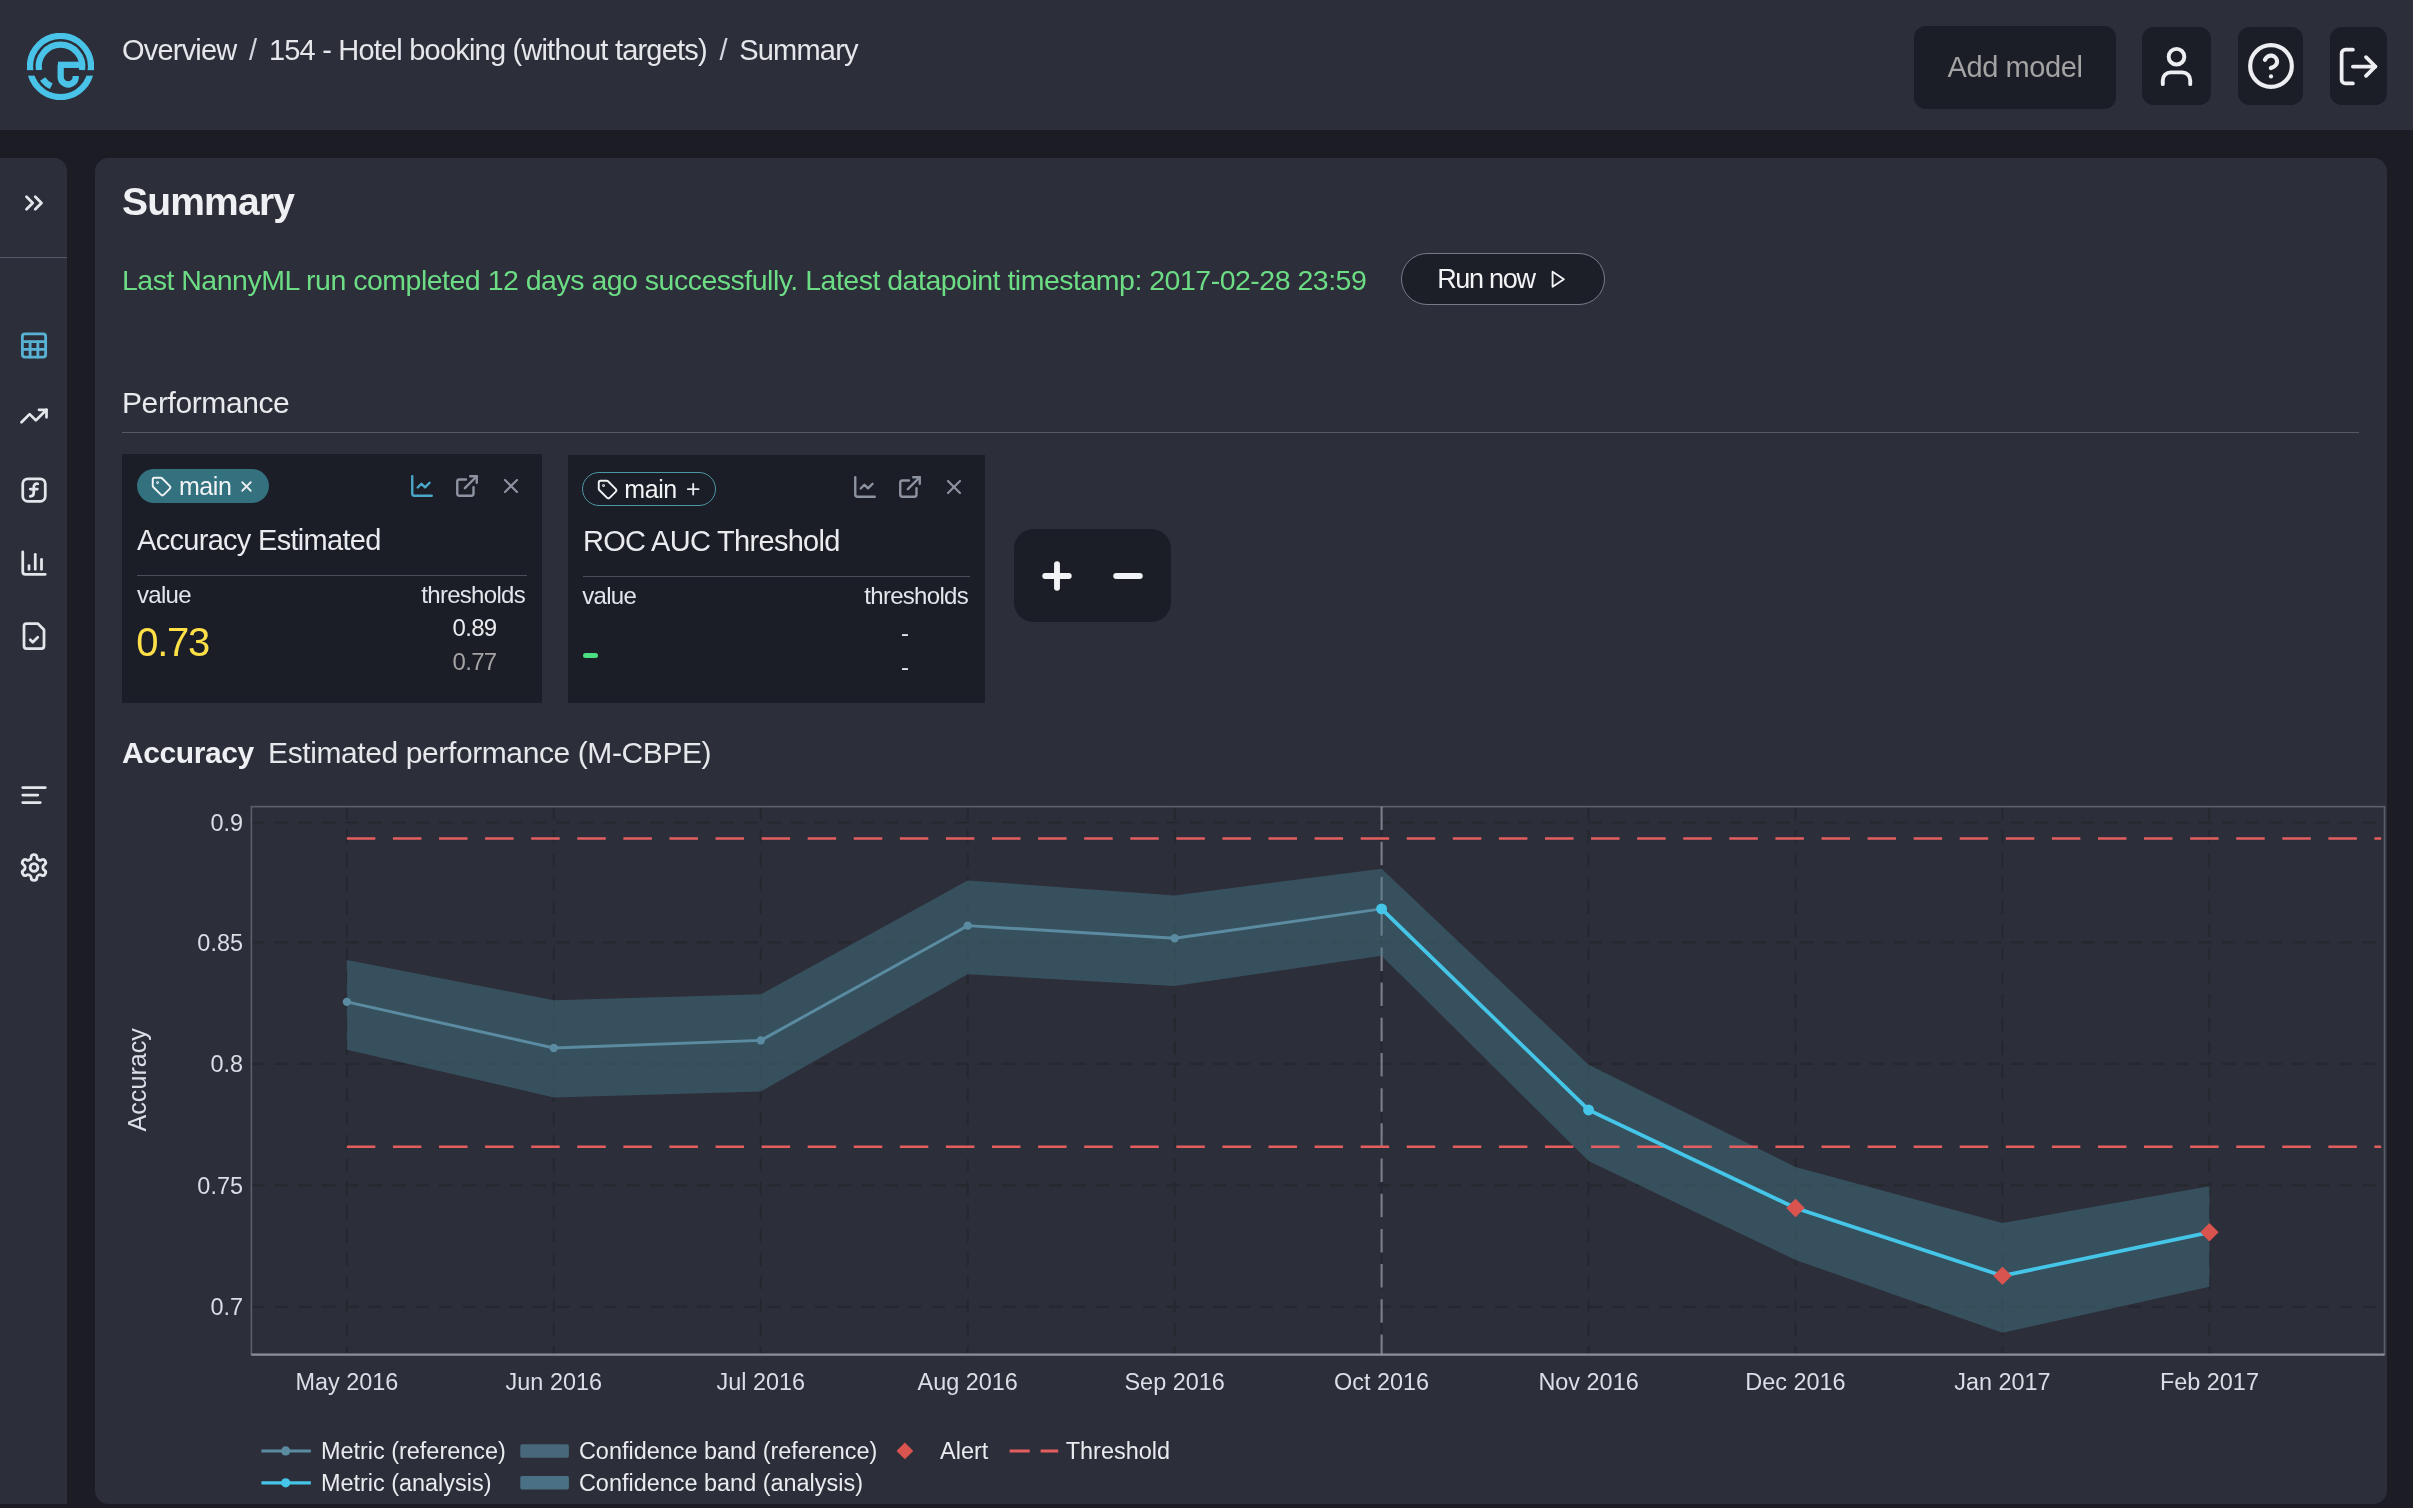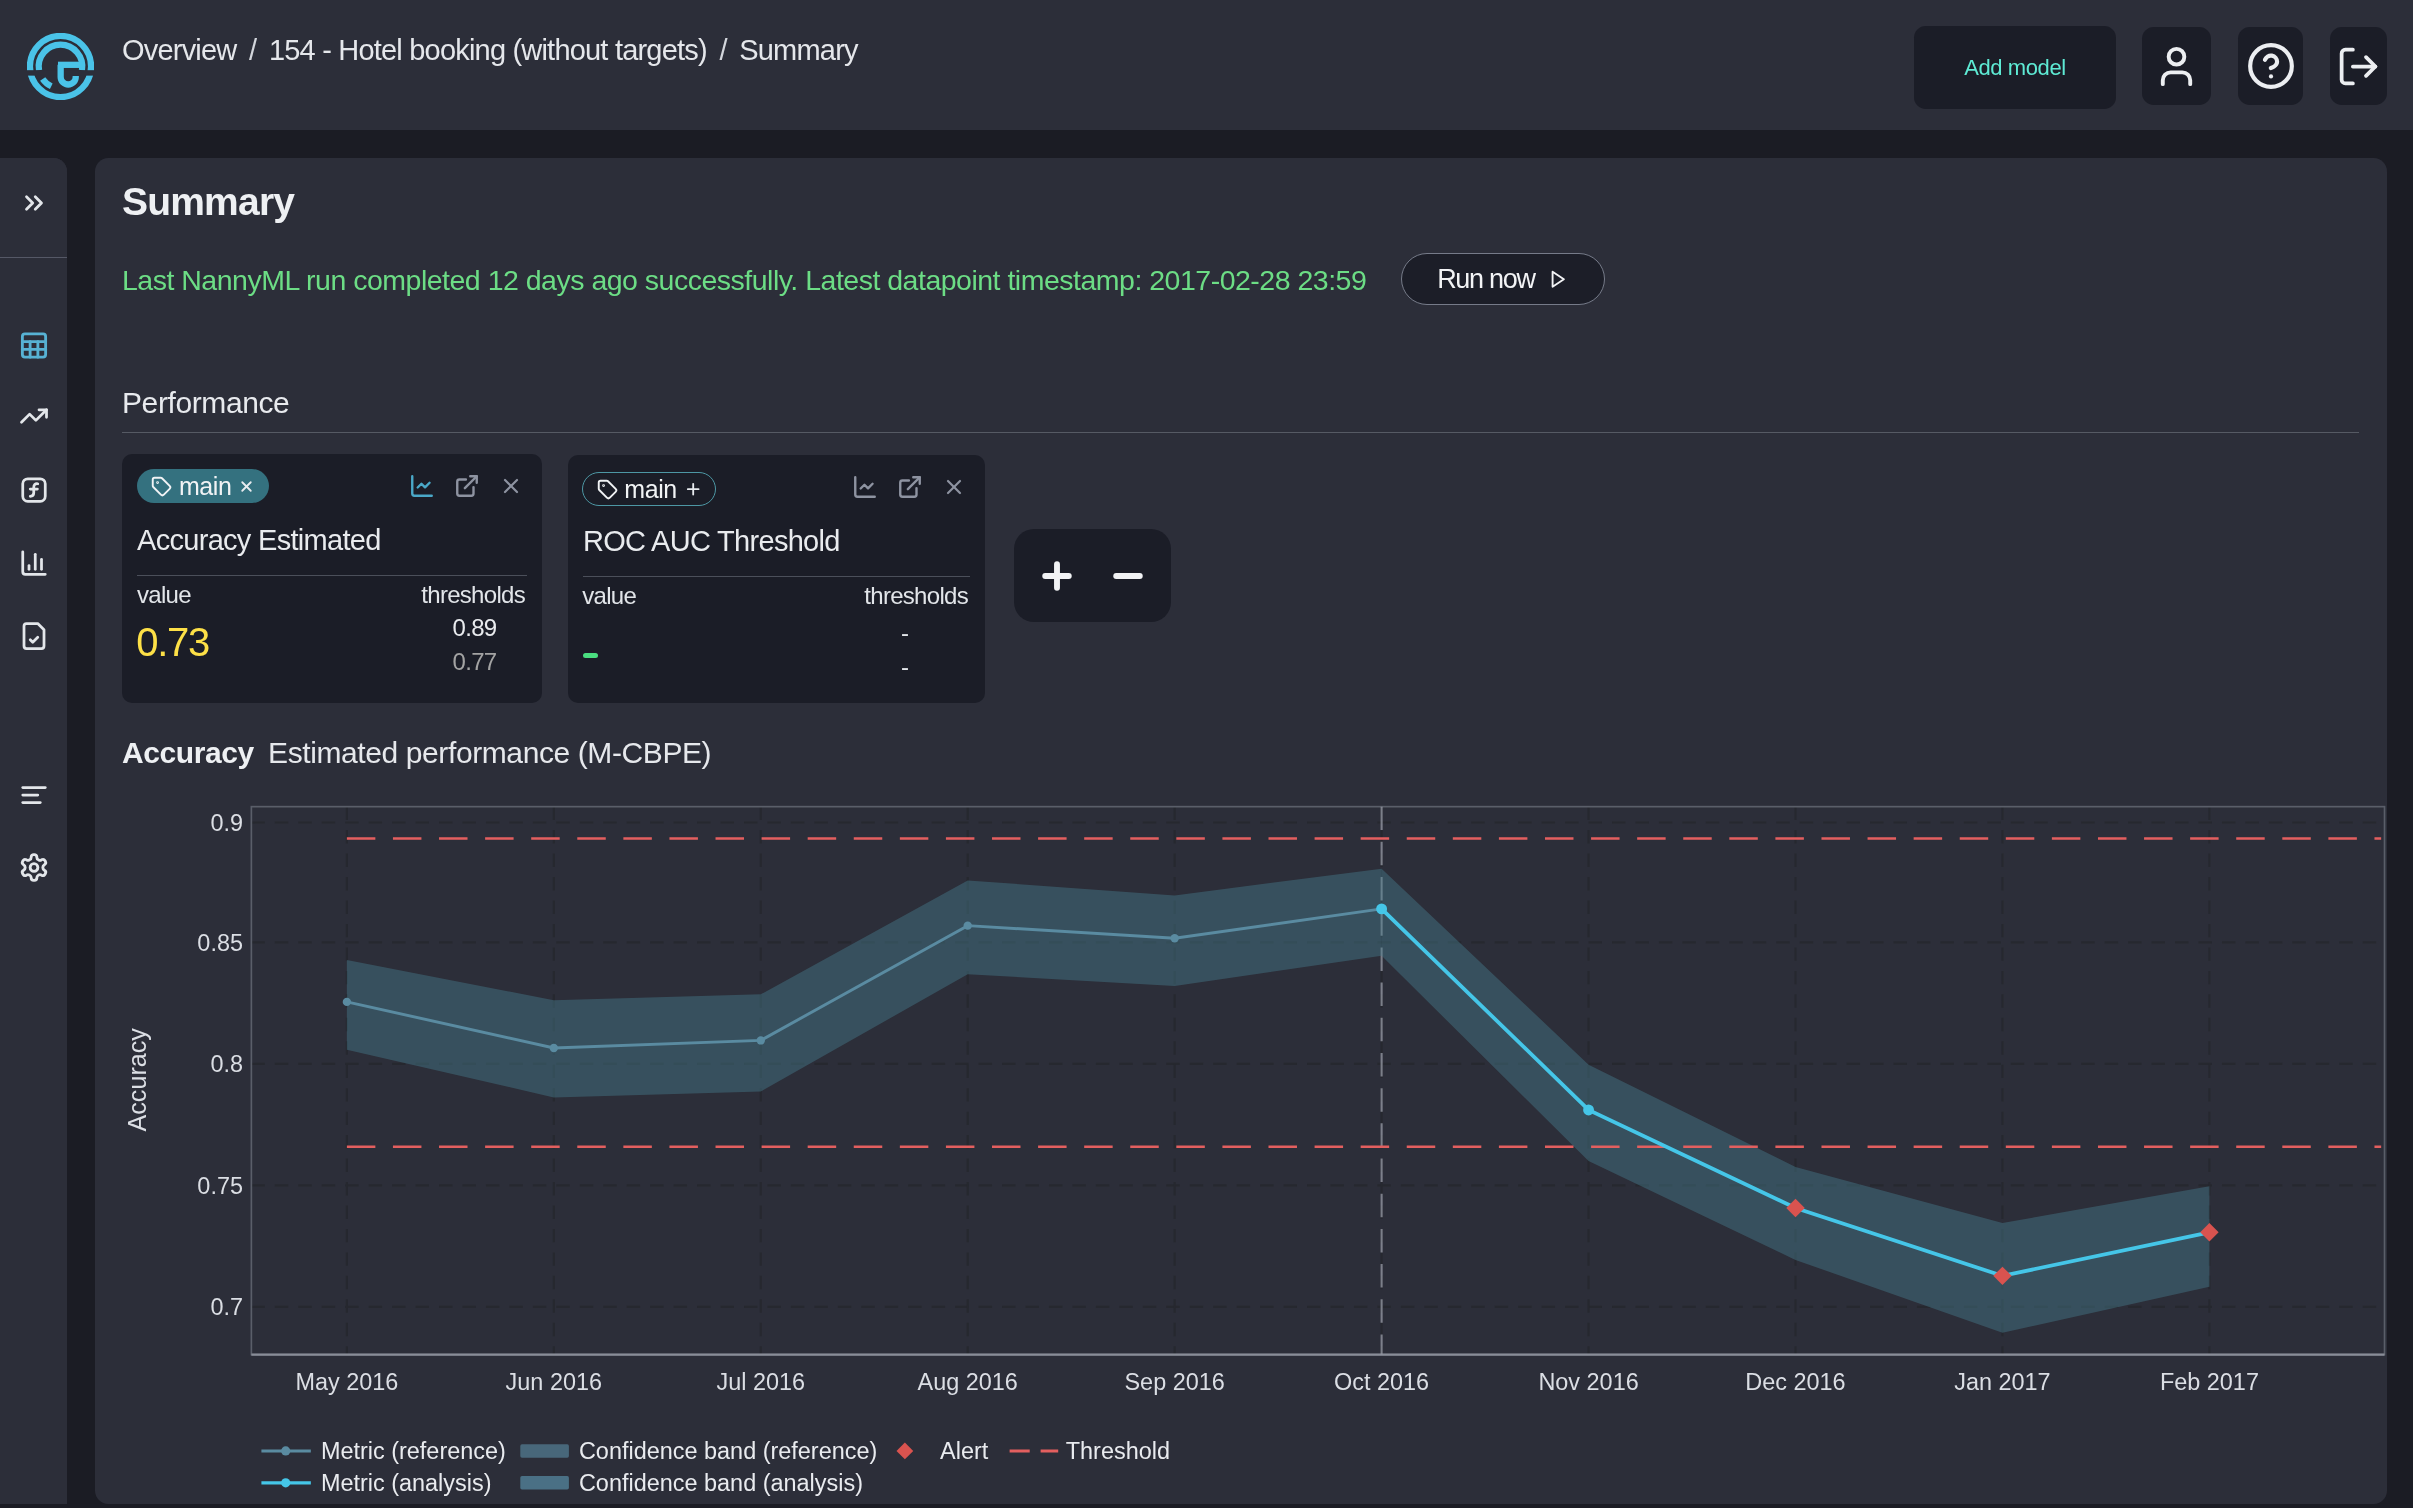"Add model" .btn-add { color: #5eead4 -> #a3a3a3; font-size: 22px -> 29px }
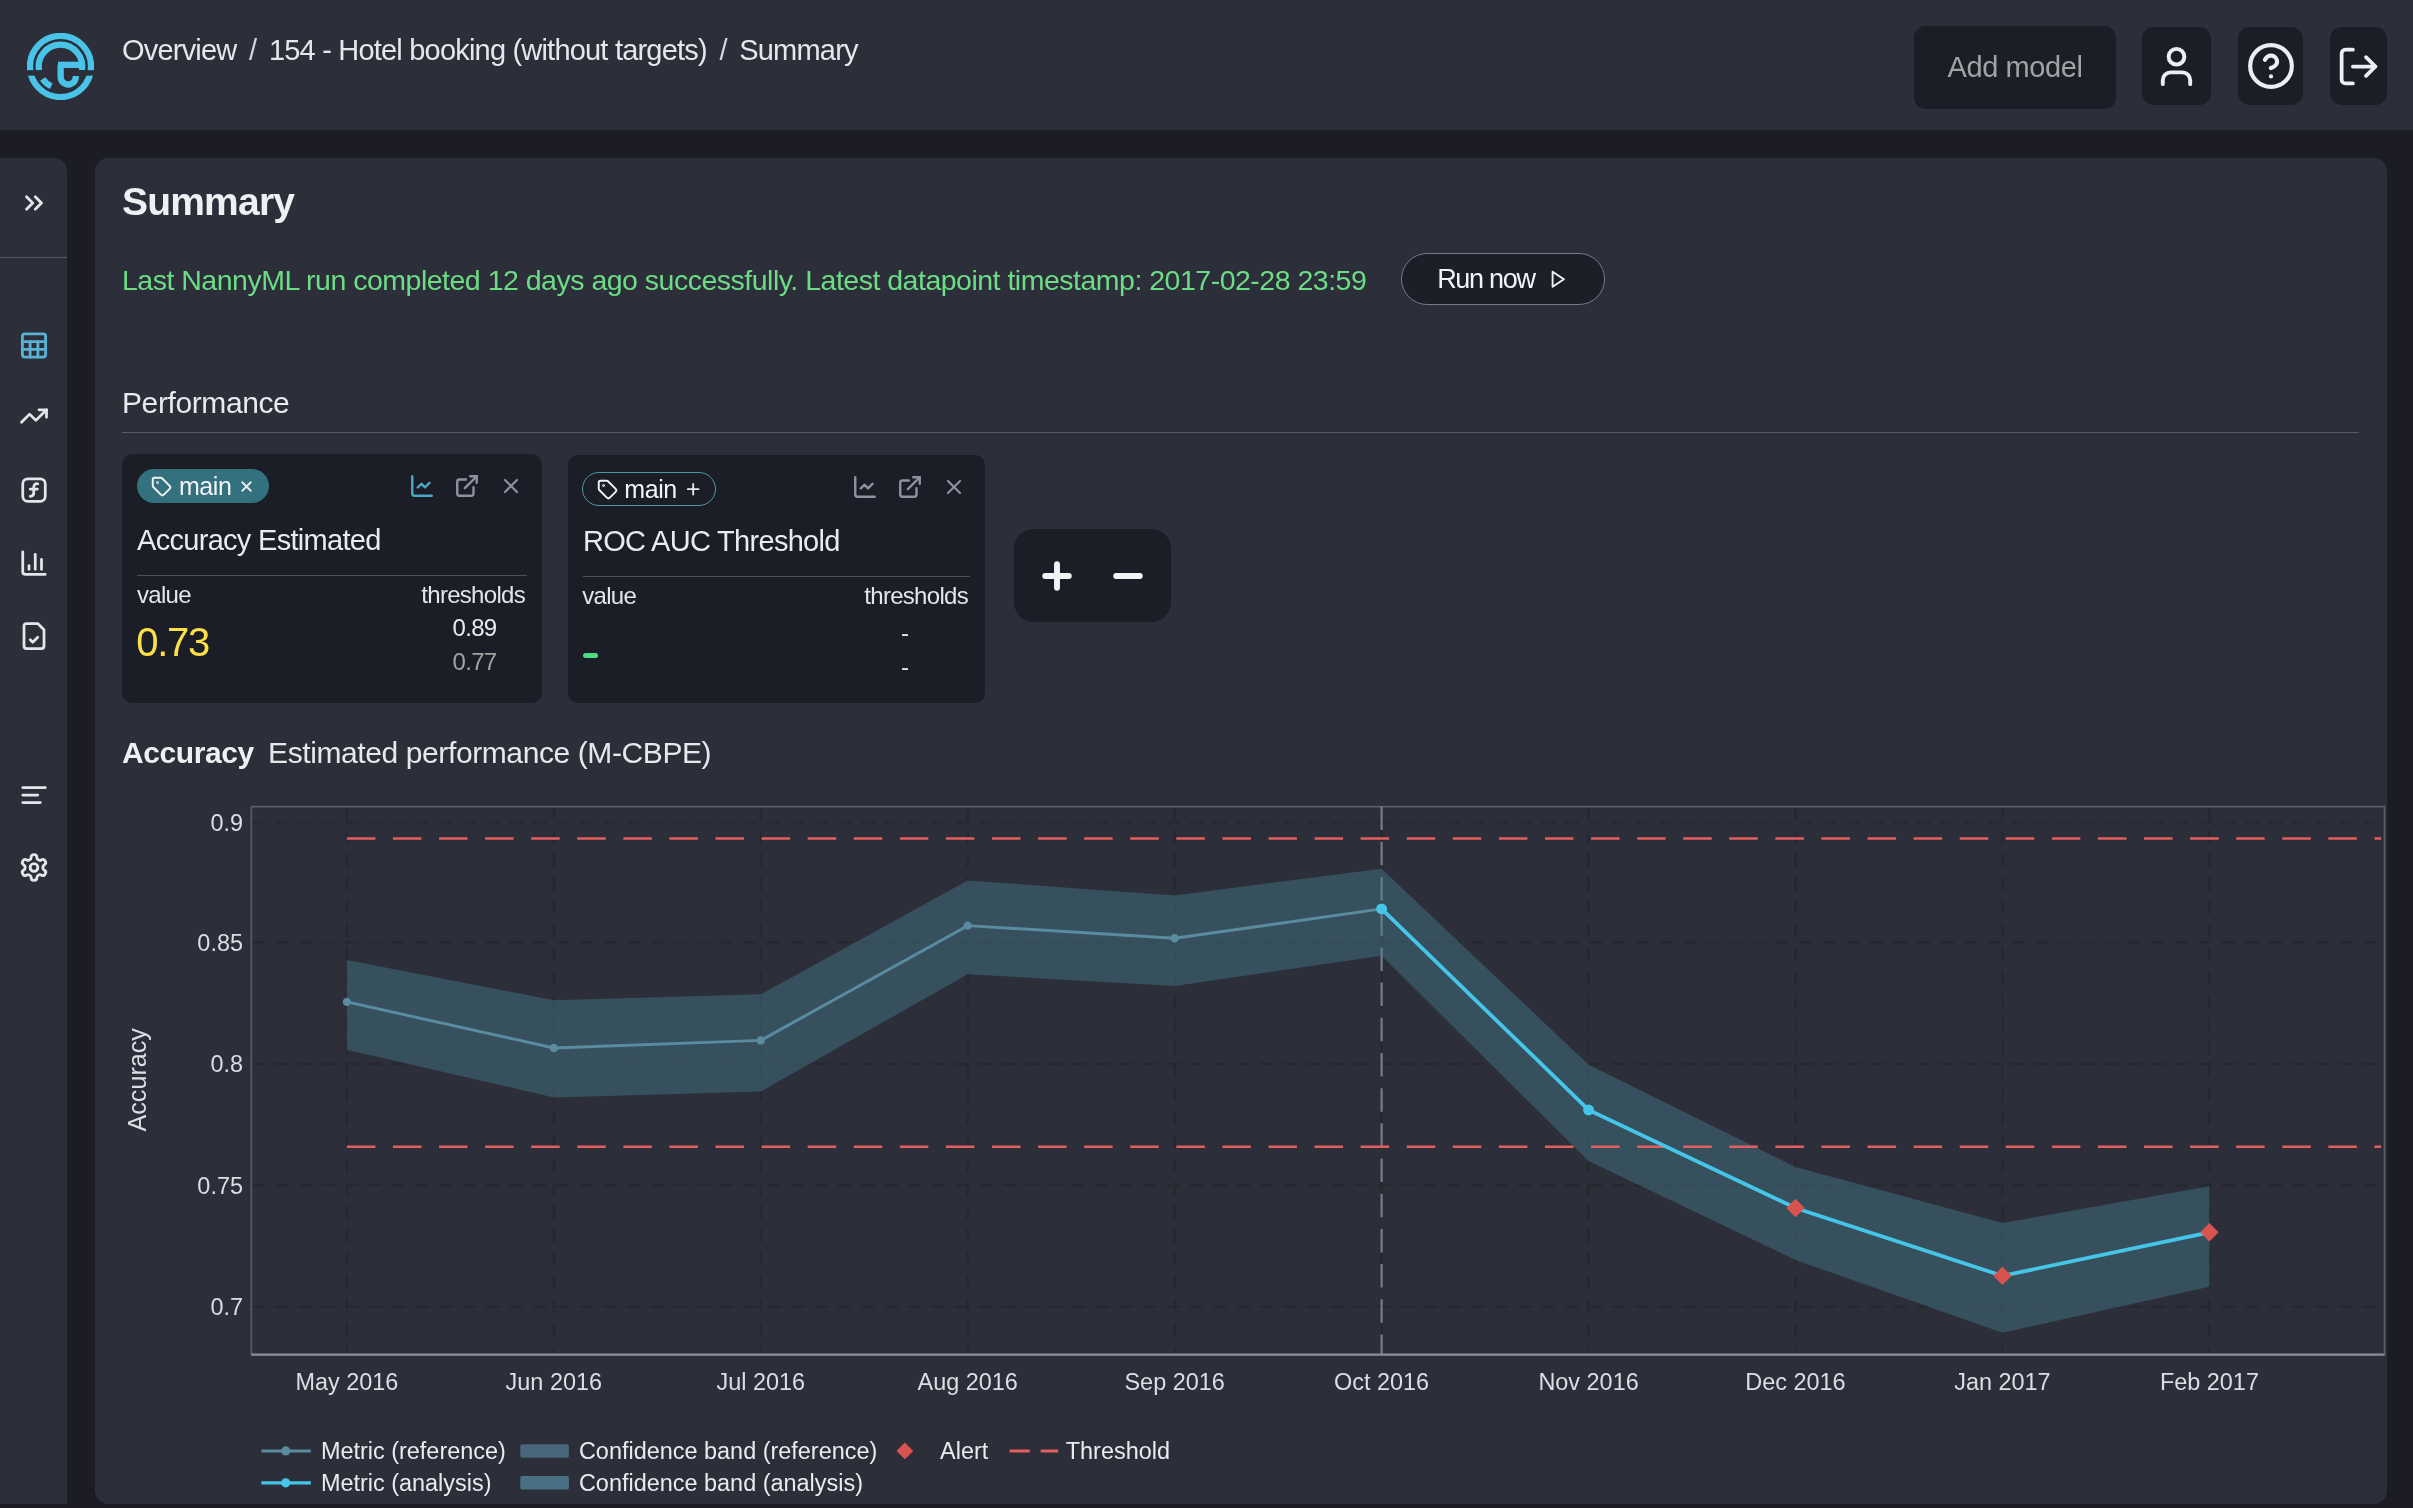"main" .card { border-radius: 10px -> 0 }
